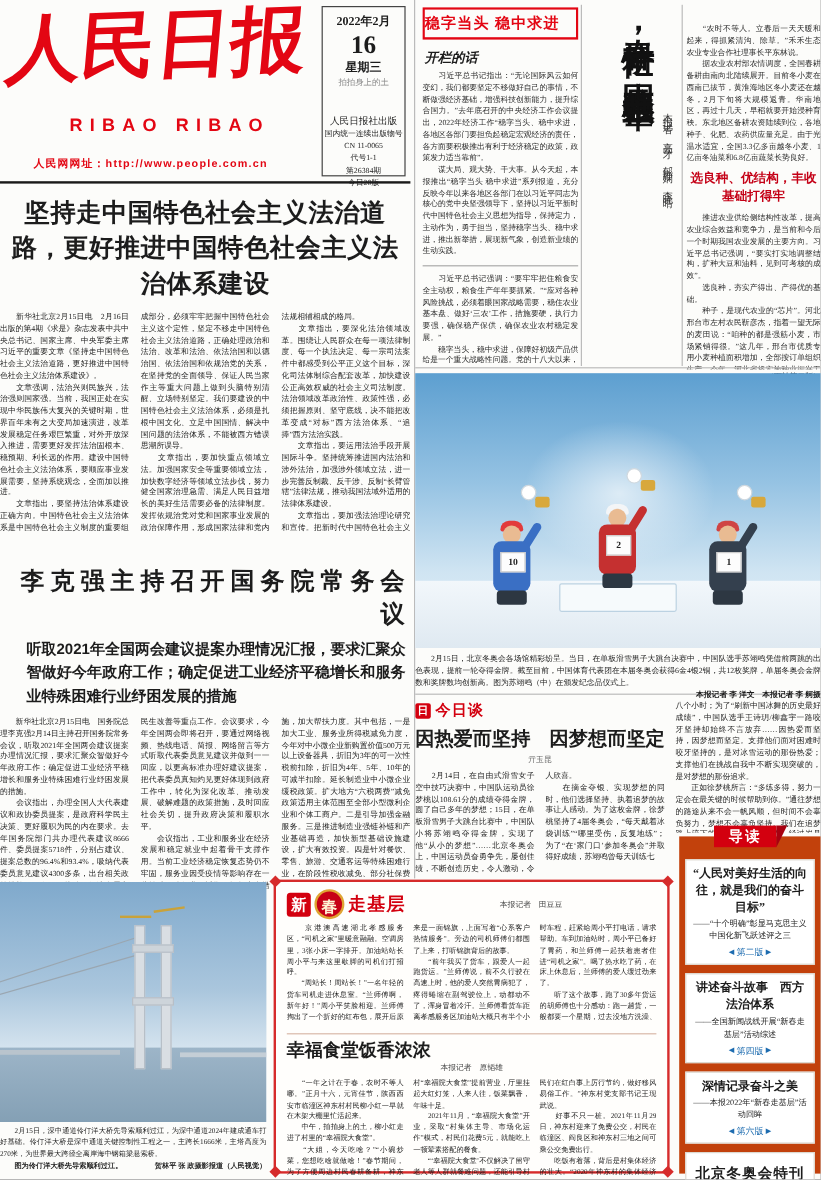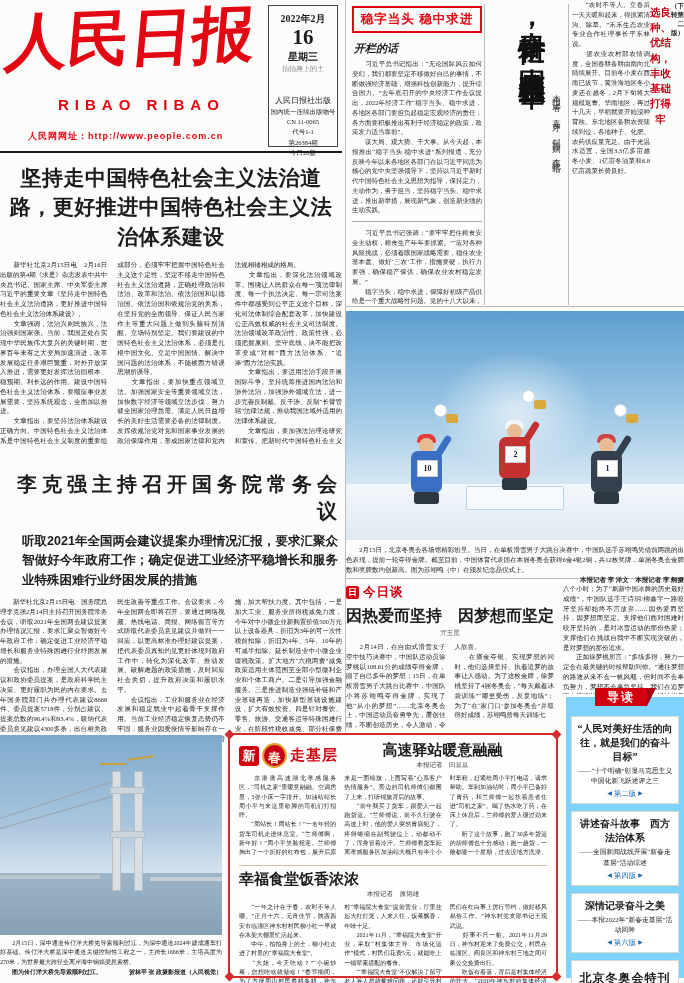"稳字当头 稳中求进" .banner { text-align: center -> none }
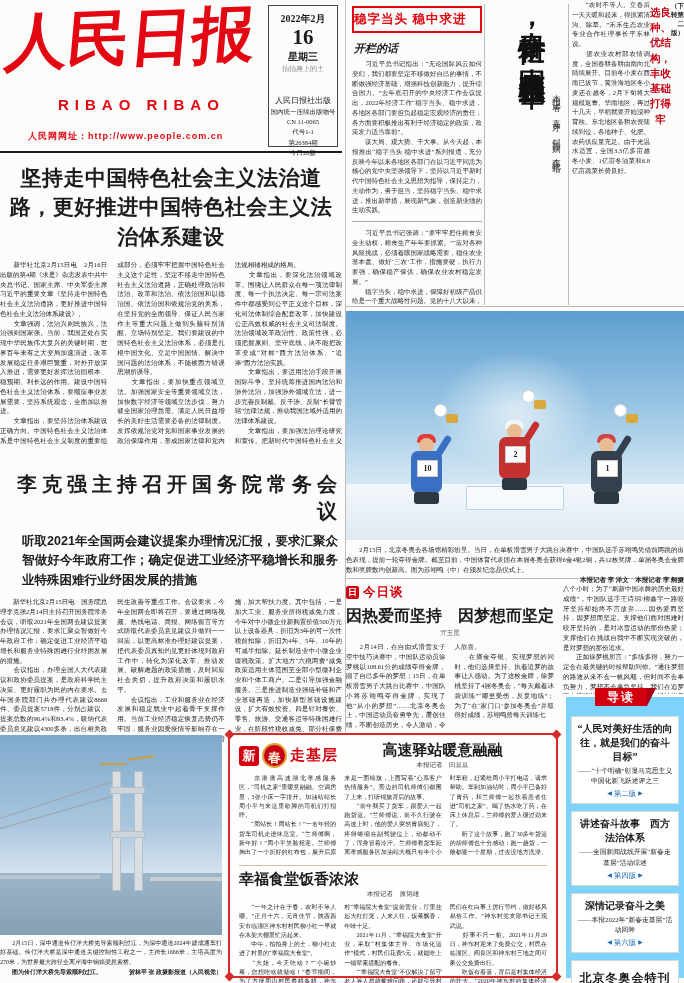"选良种、优结构，丰收基础打得牢" .top-right { flex-direction: row -> column; top: 0 -> 20px }
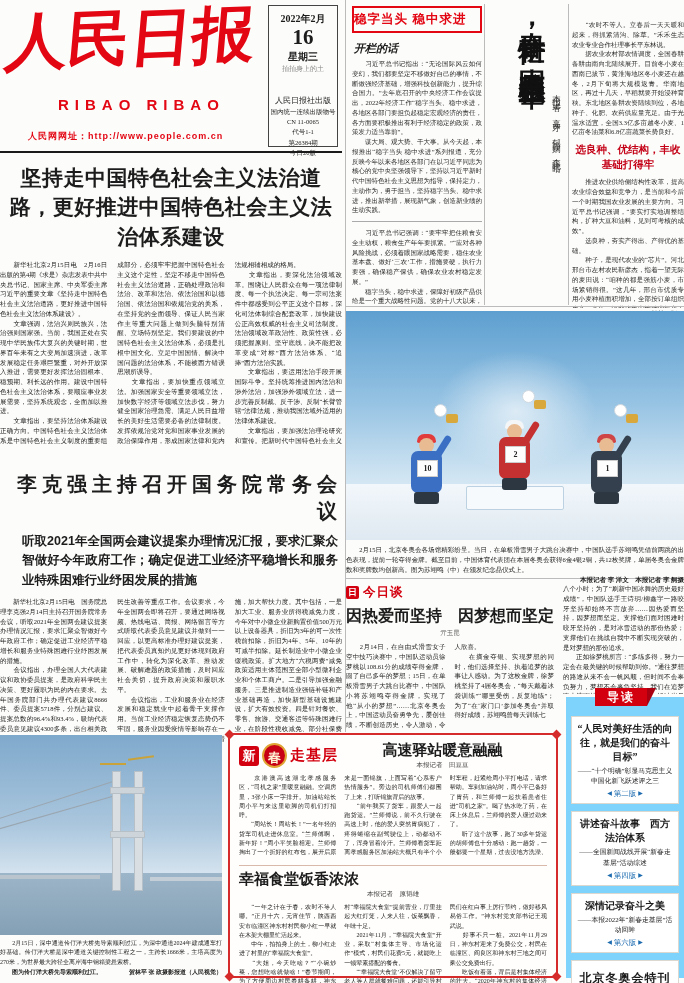"导读" .daodu { background: #7dd3fc -> #c2410c }
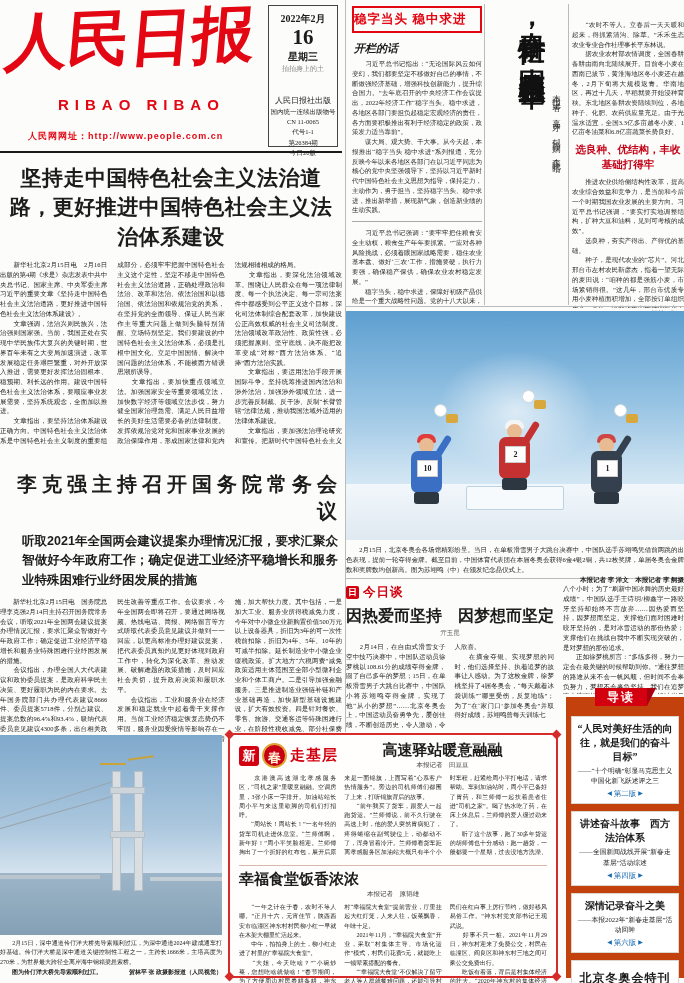"高速驿站暖意融融" div.xc-title { html: <div>高速驿站暖意融融</div> -> none }
